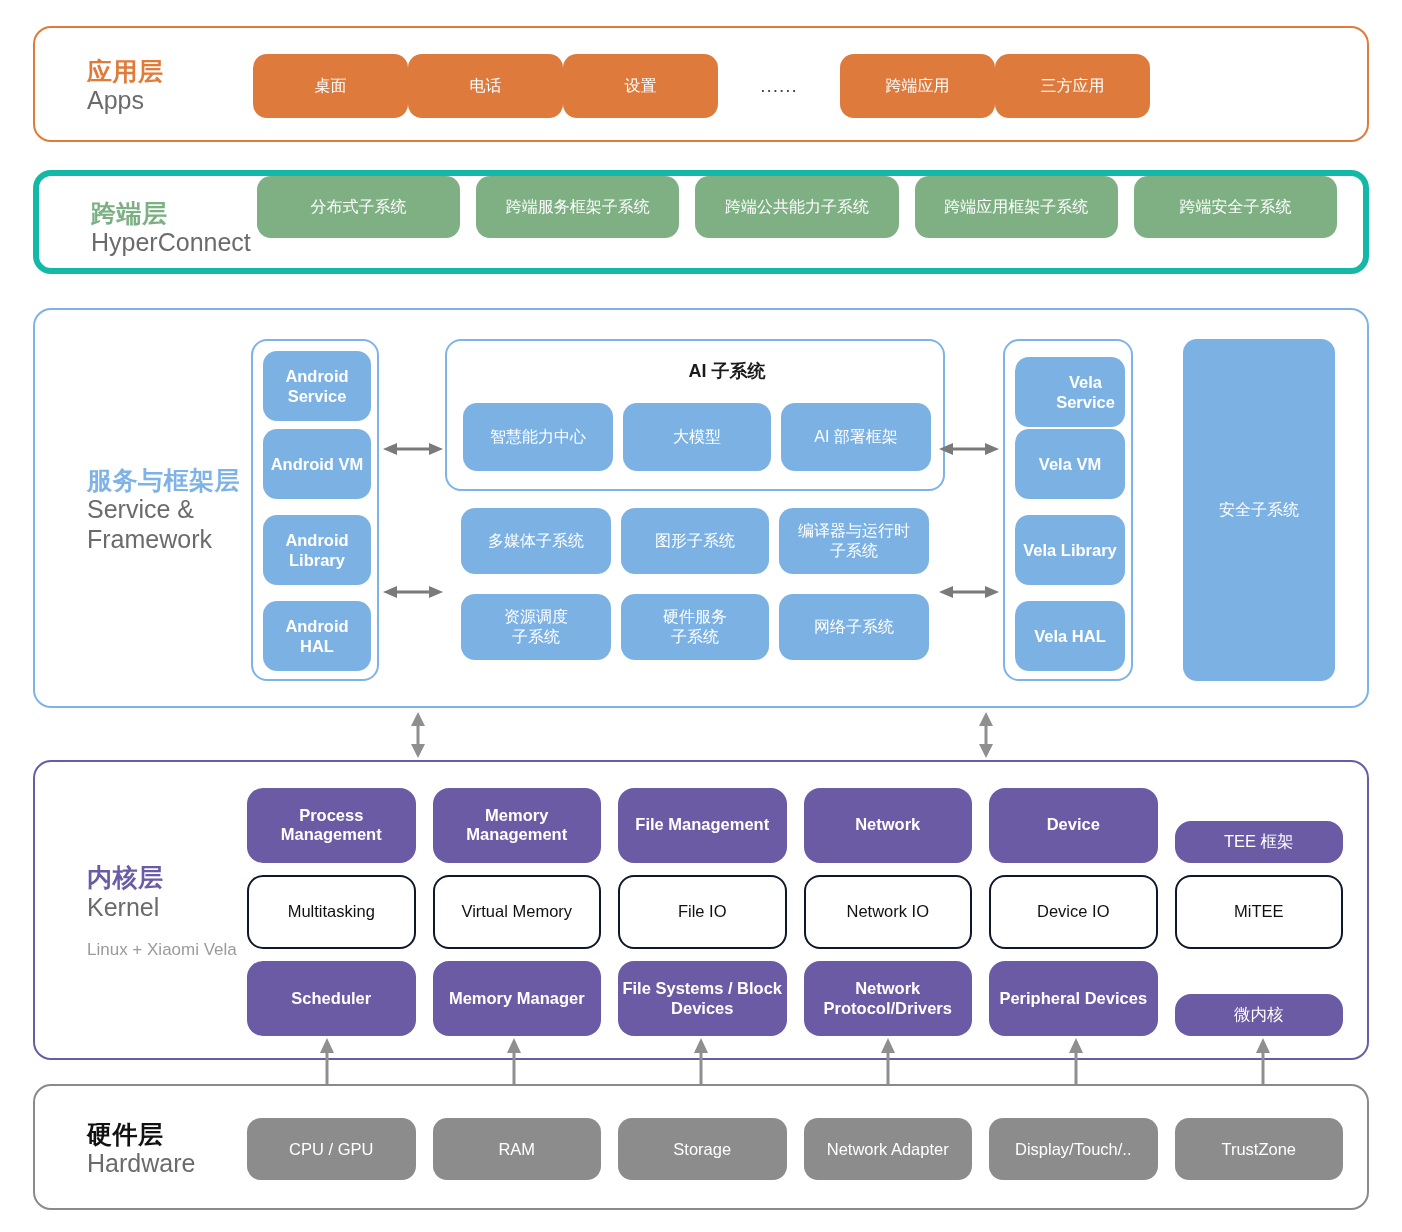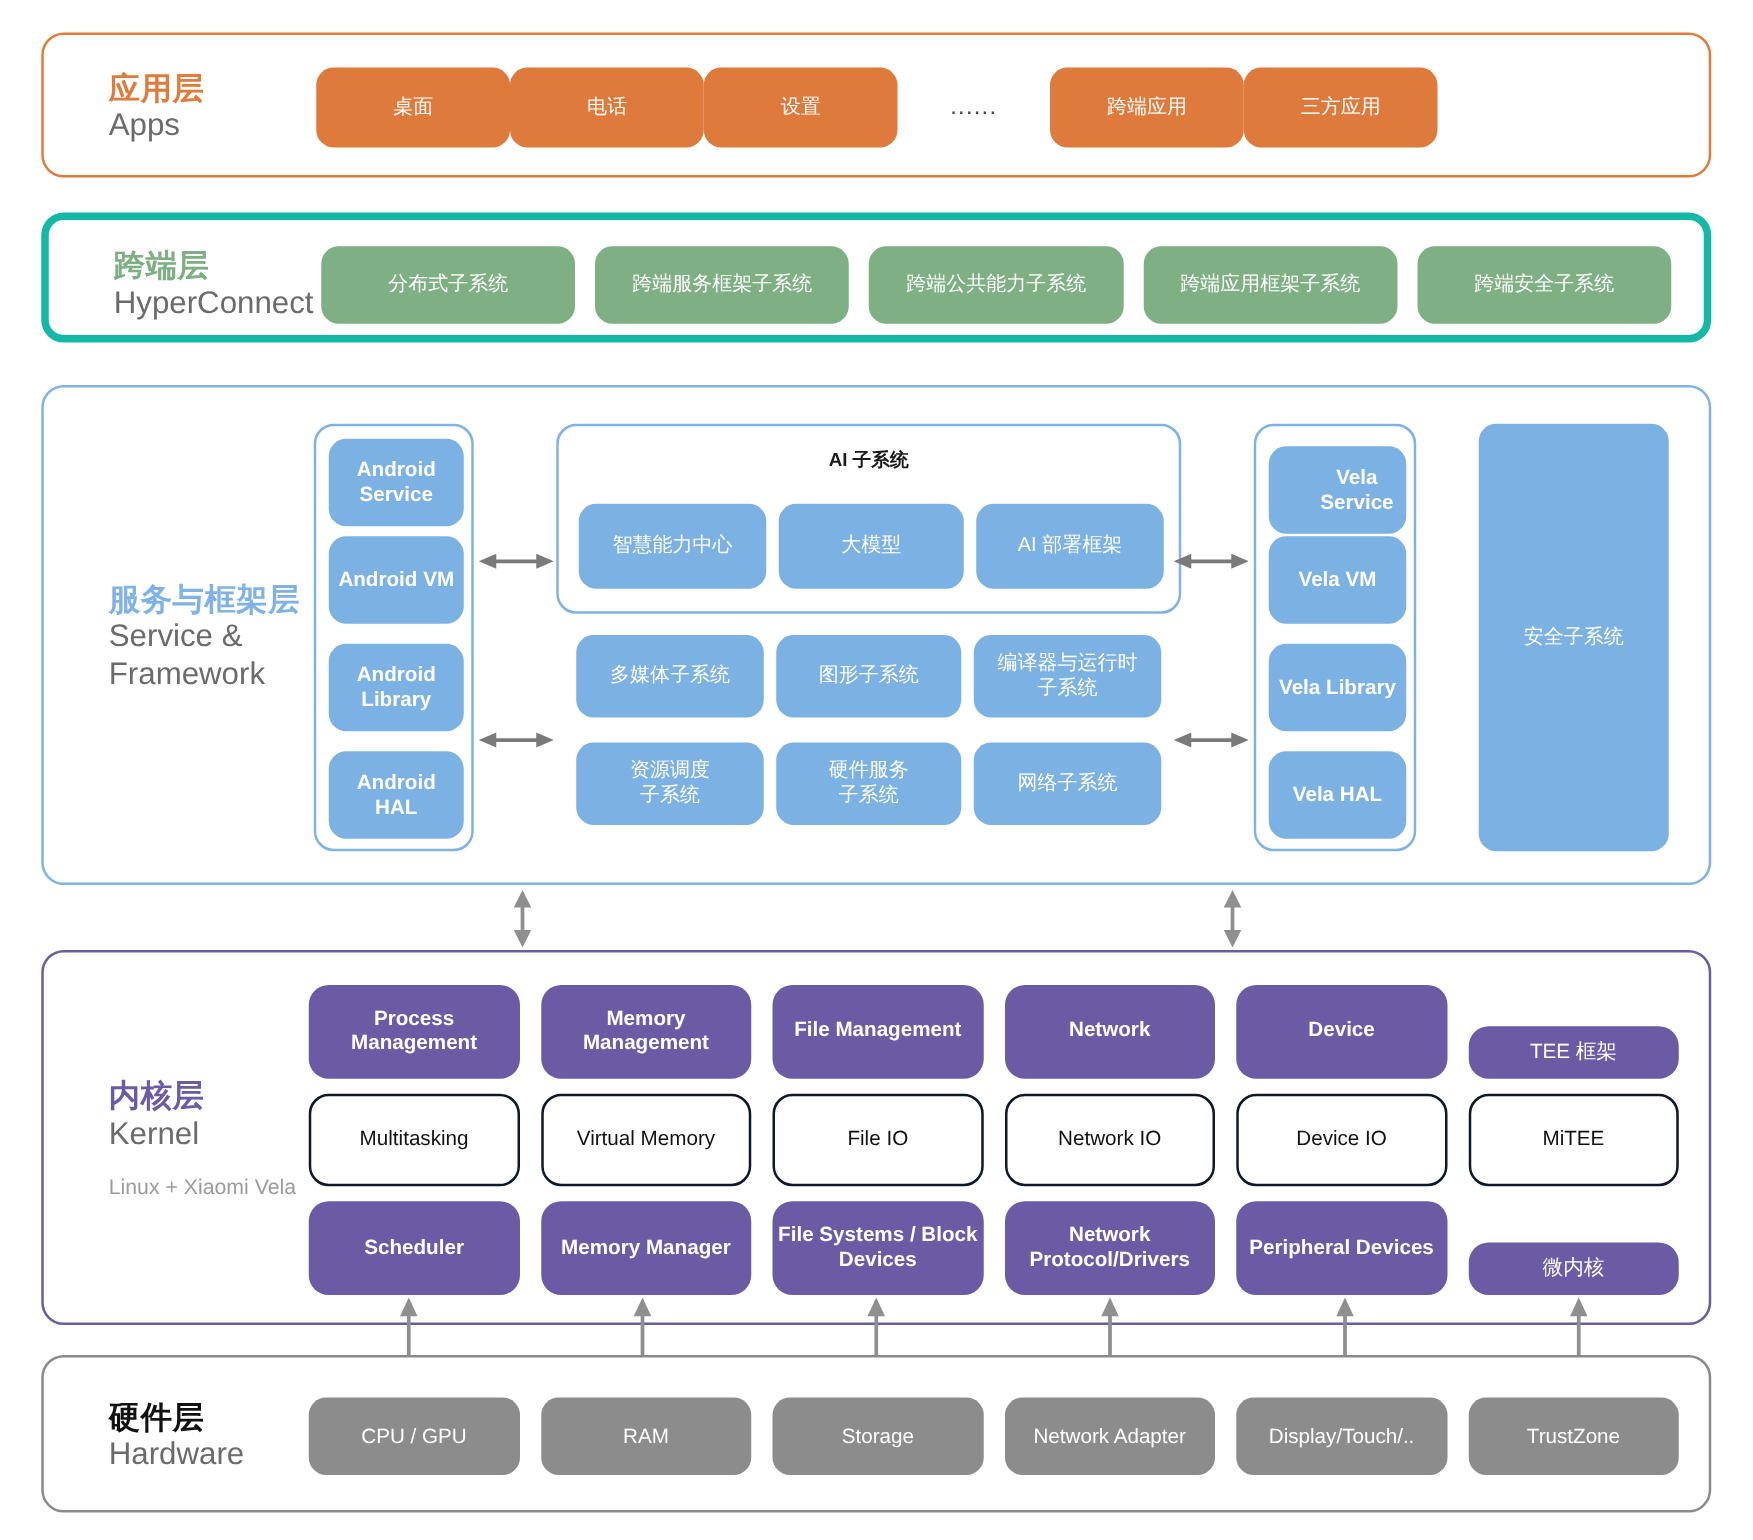"分布式子系统" .hc-row { align-items: center -> flex-start }
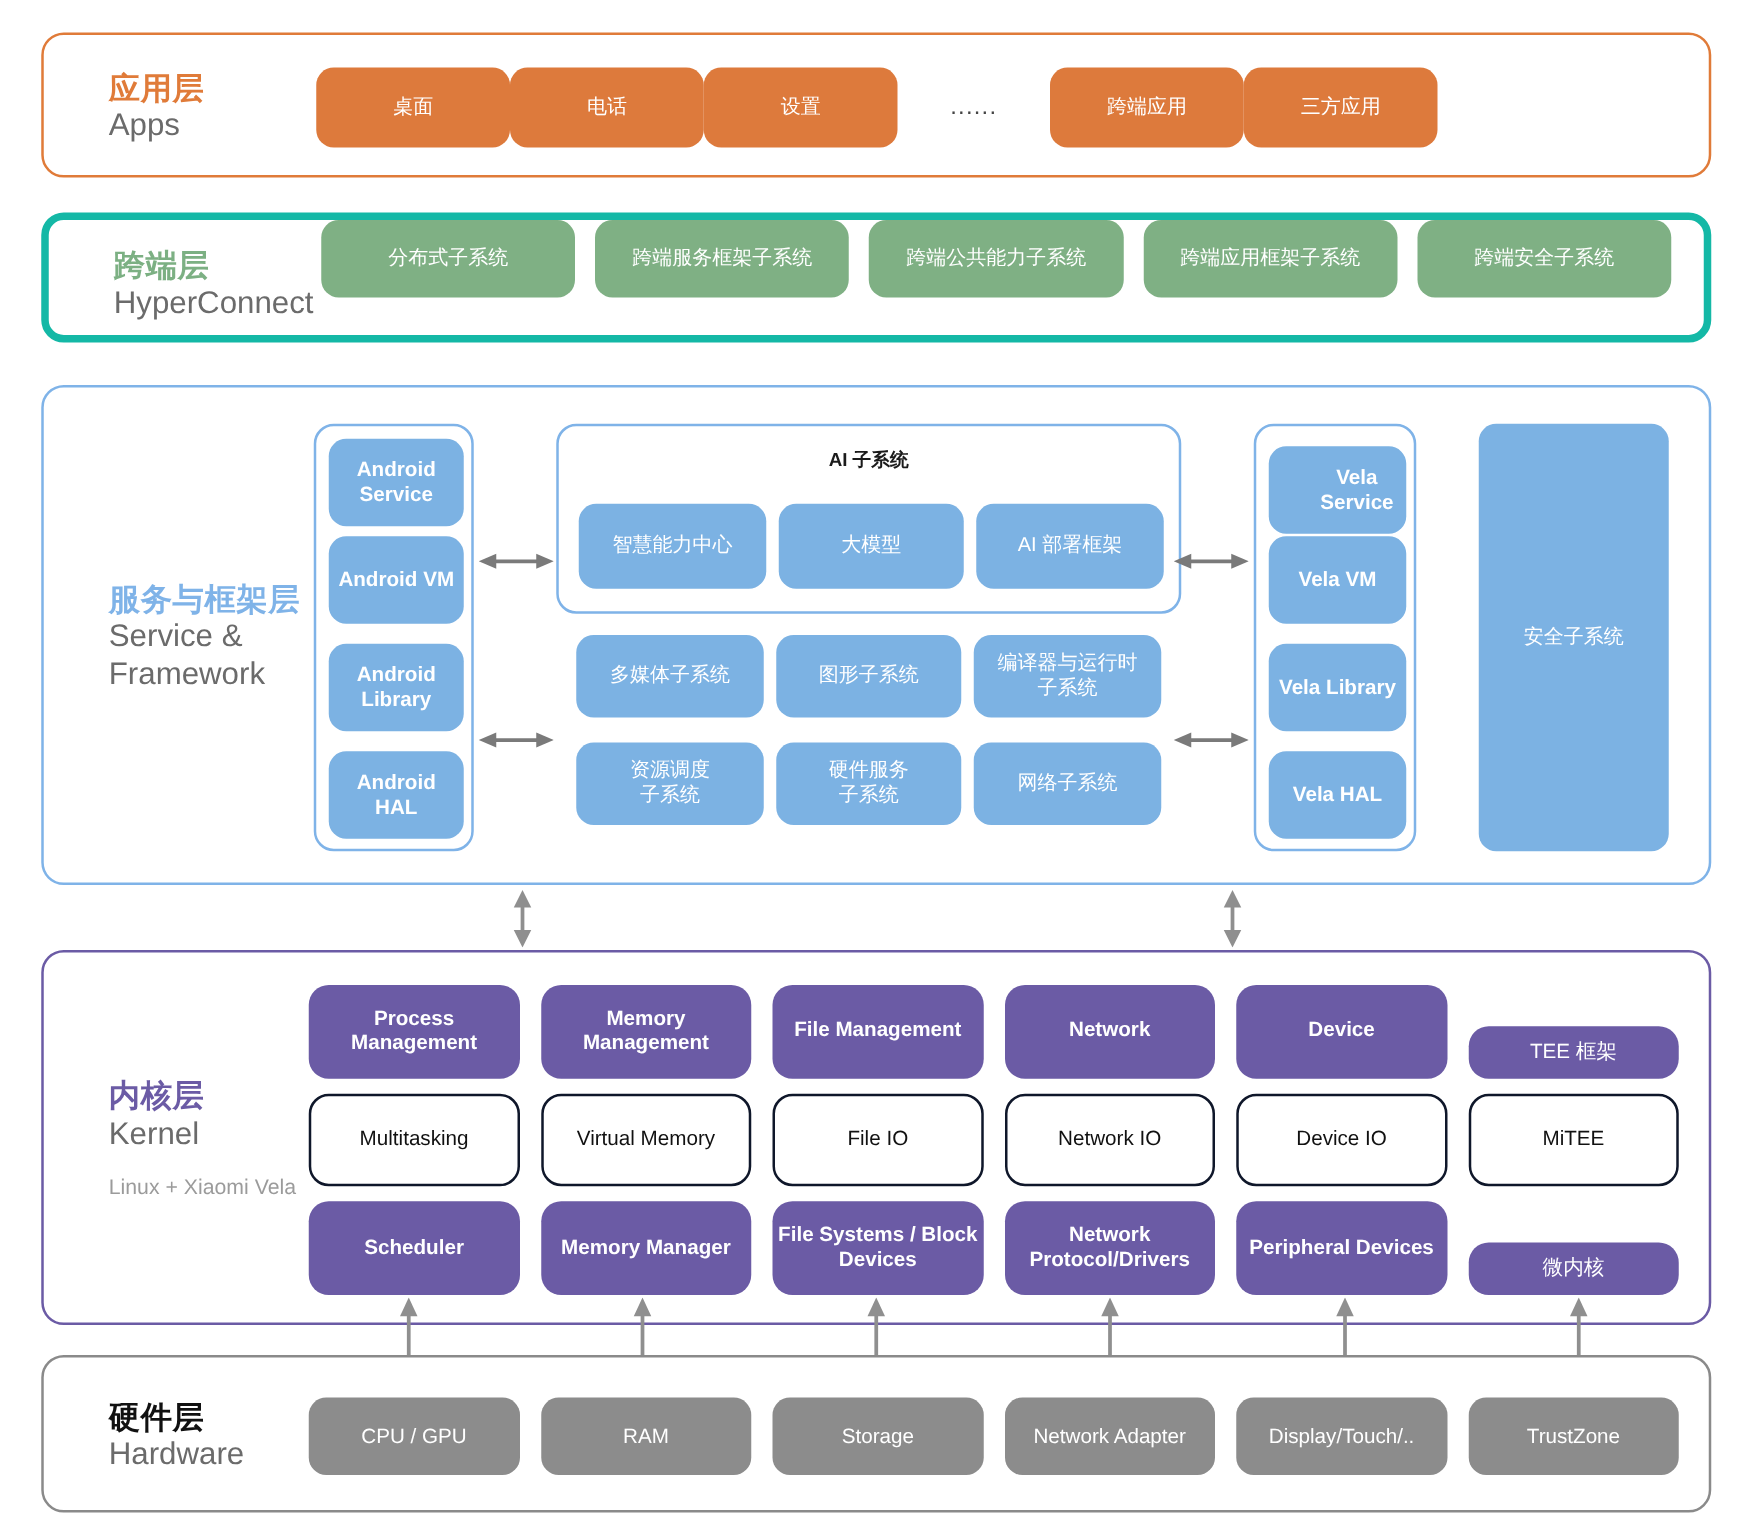"AI 子系统" .ai-title { font-size: 15px -> 18px; padding-left: none -> 32px }
